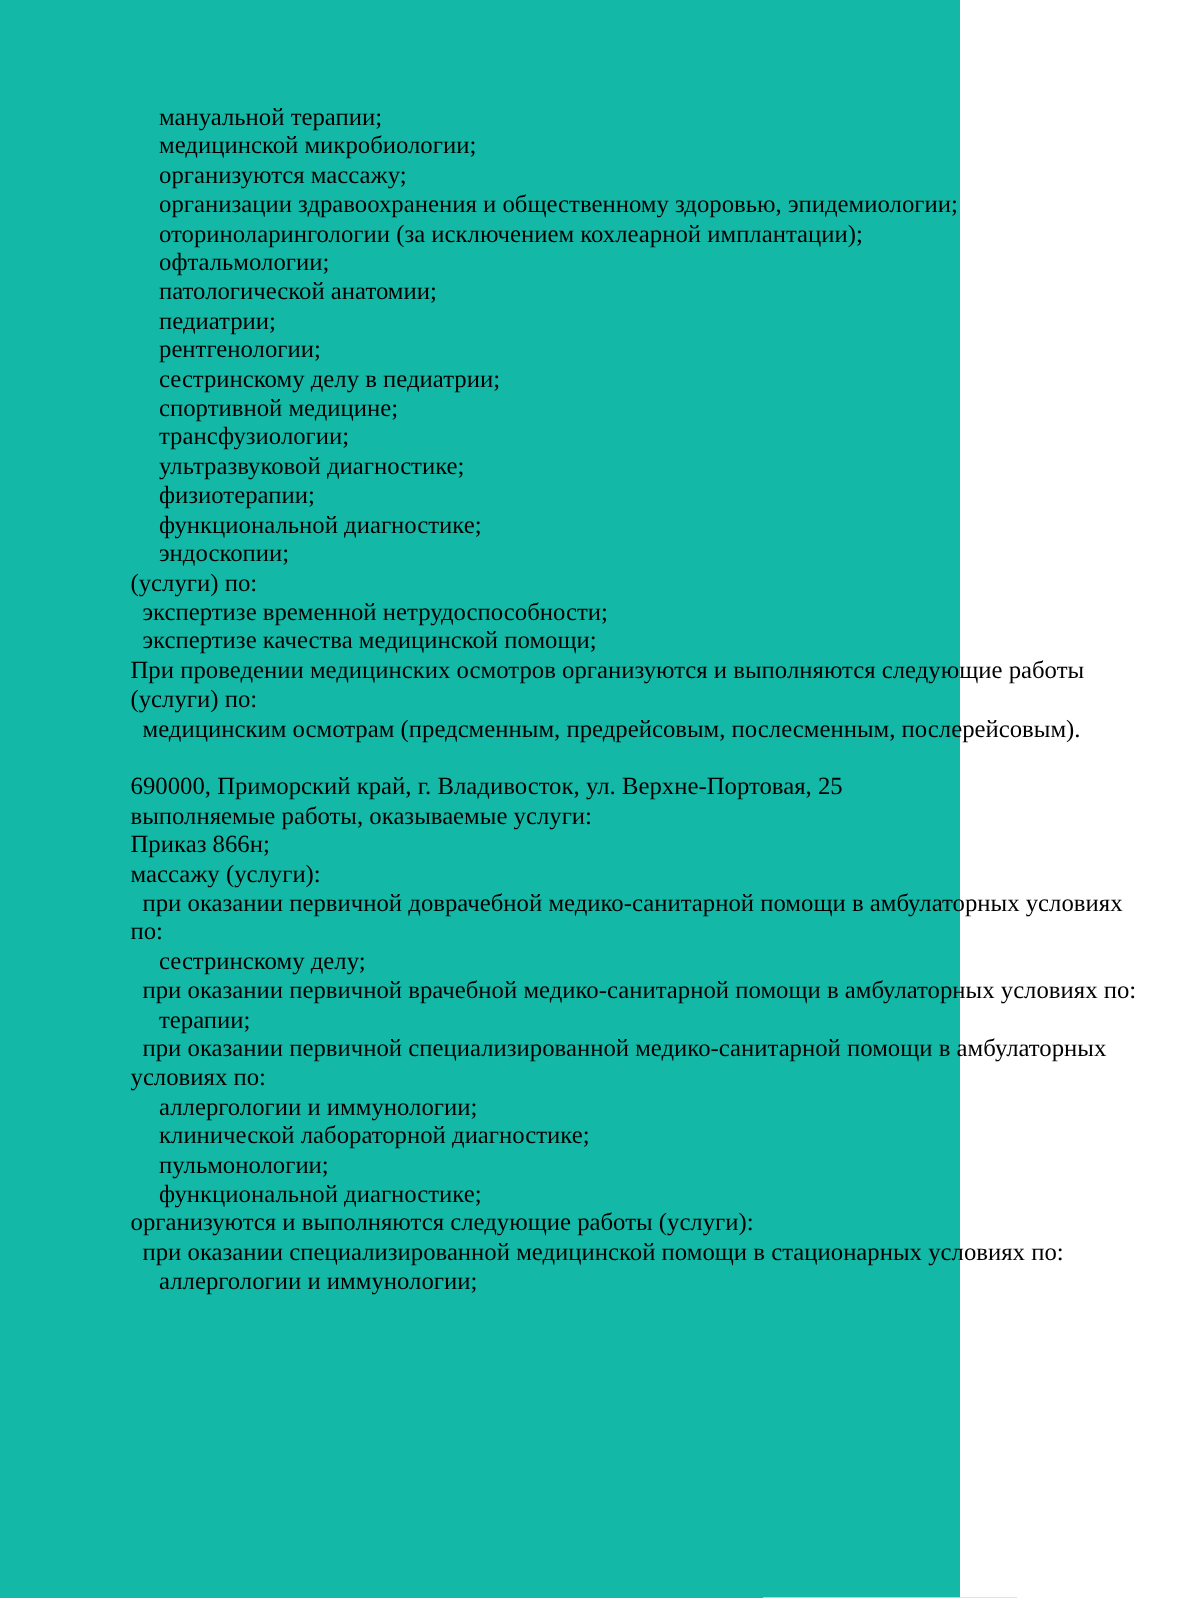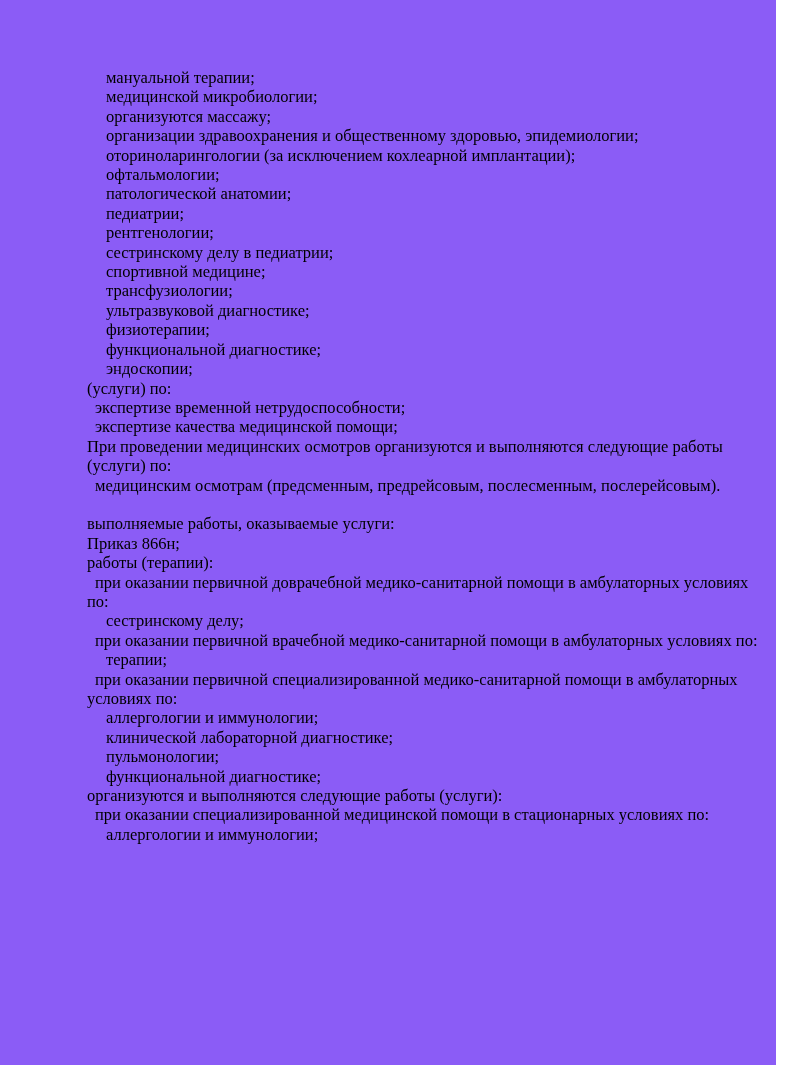"мануальной терапии;" .page { background: #8b5cf6 -> #14b8a6; width: 776px -> 640px }
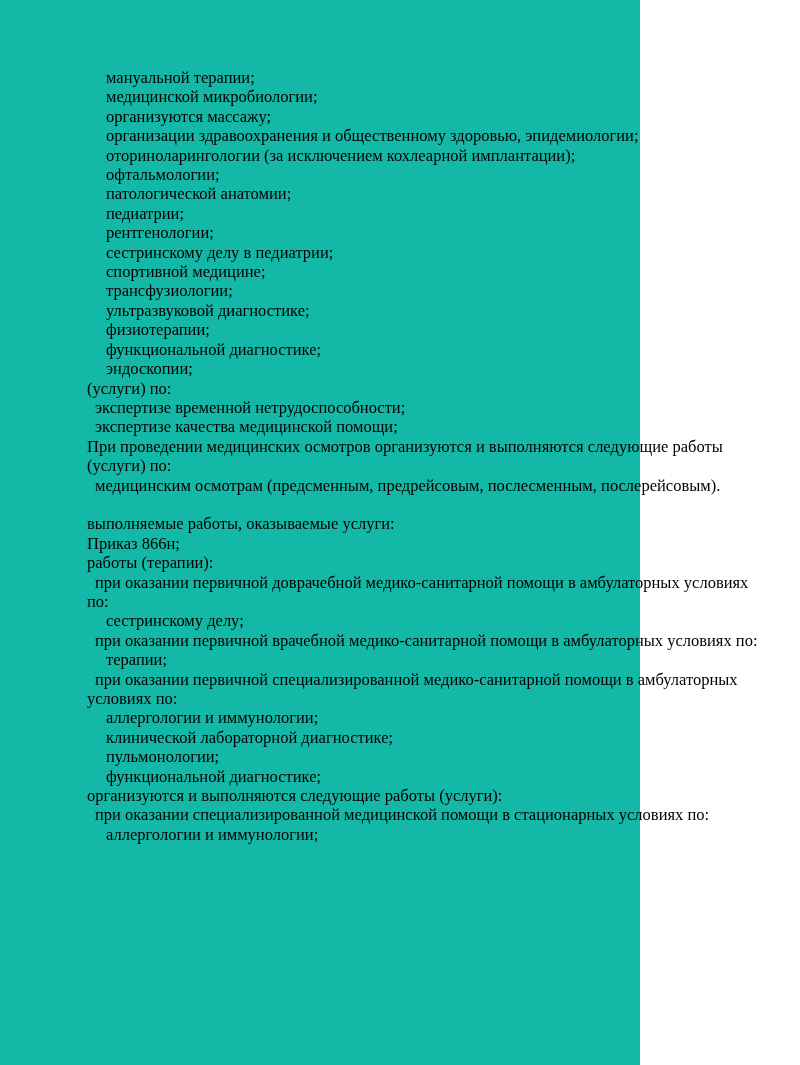"690000, Приморский край, г. Владивосток," div.line { html: none -> <div>690000, Приморский край, г. Владивосток, ул. Верхне-Портовая, 25</div> }
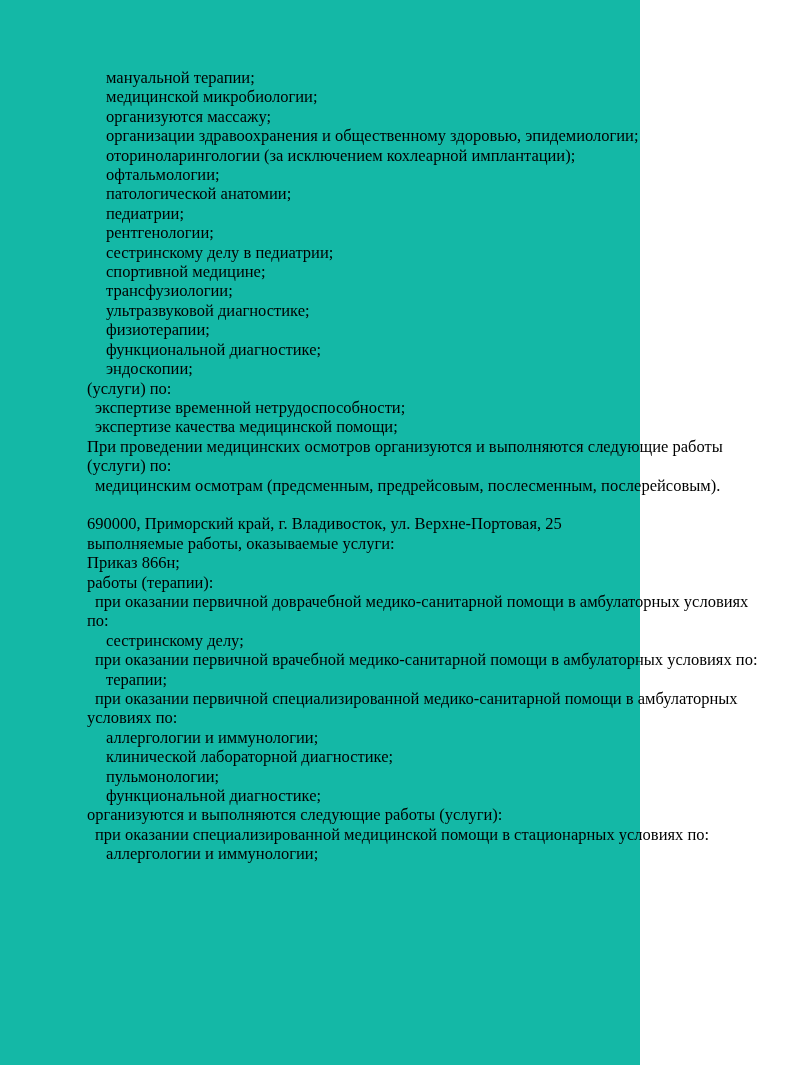"работы (терапии):" div.line { text: работы (терапии -> массажу (услуги }
